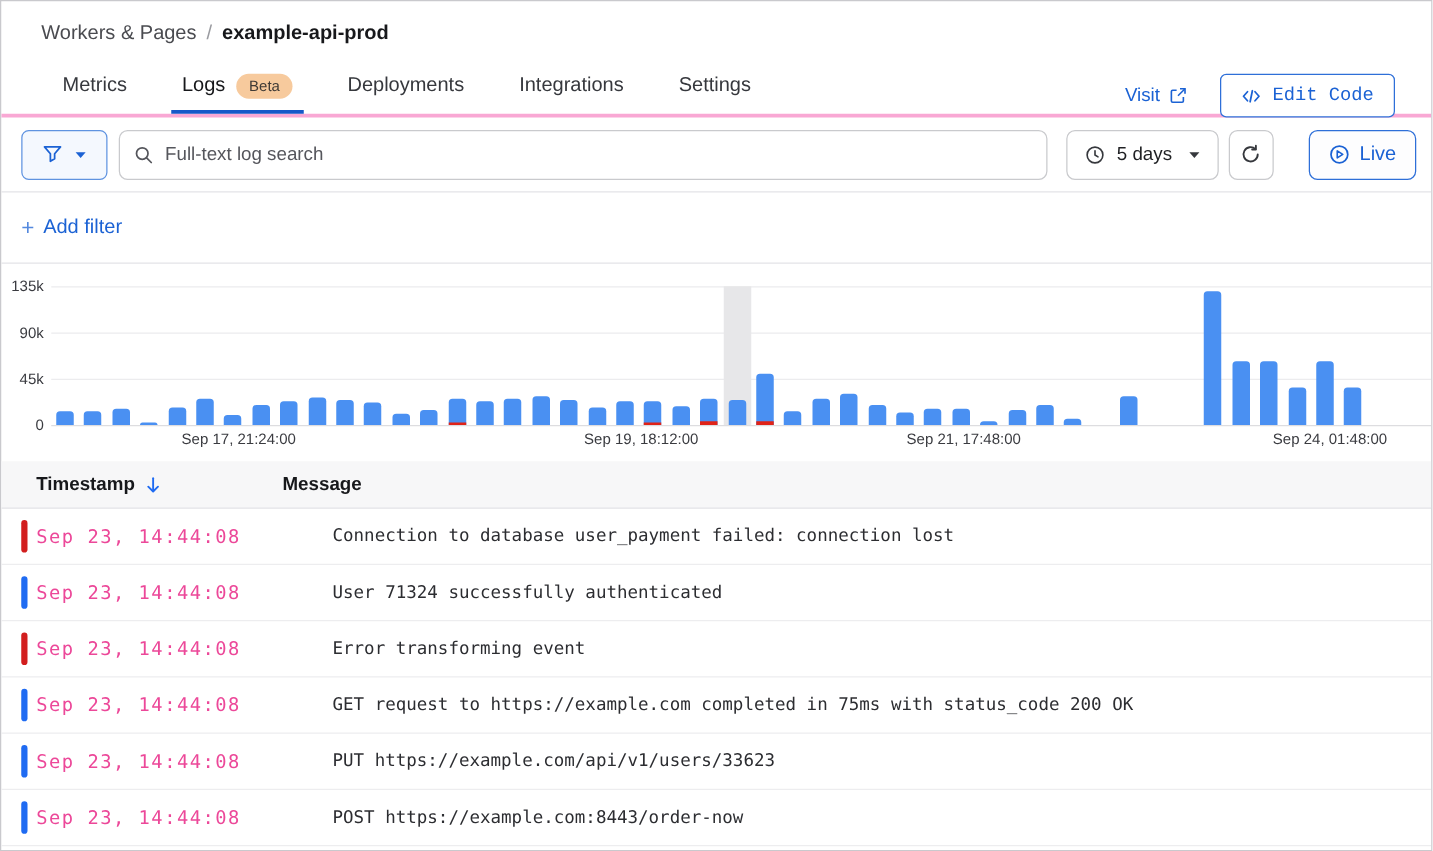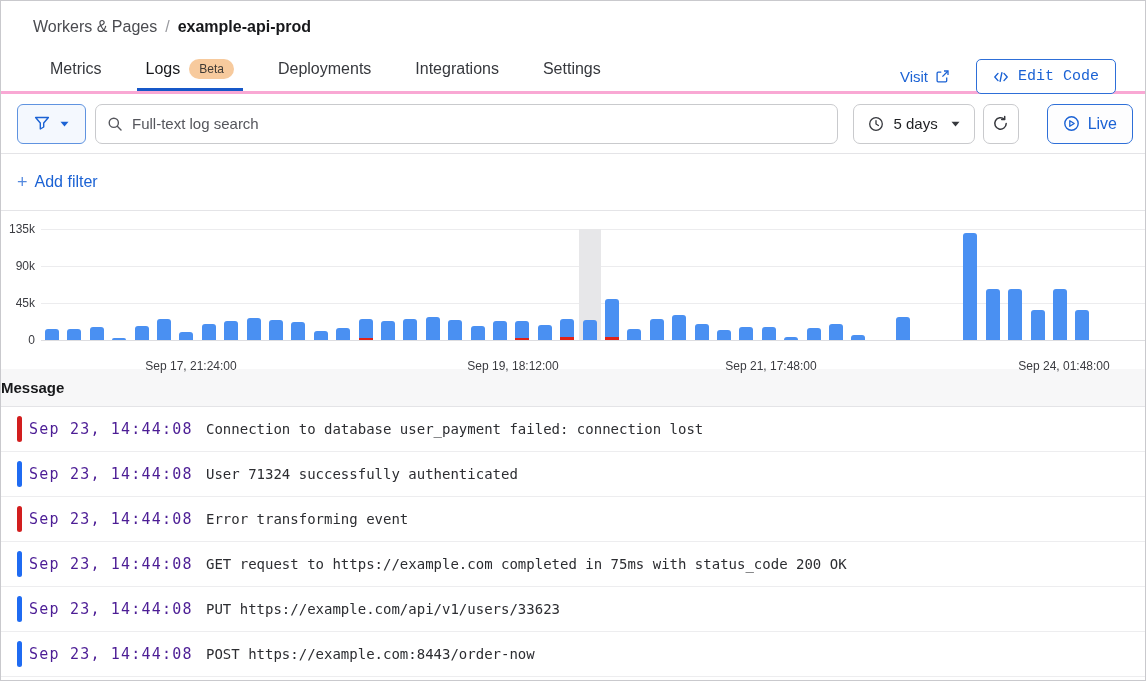"Sep 17, 21:24:00" .x-axis { margin-top: 16px -> 1px }
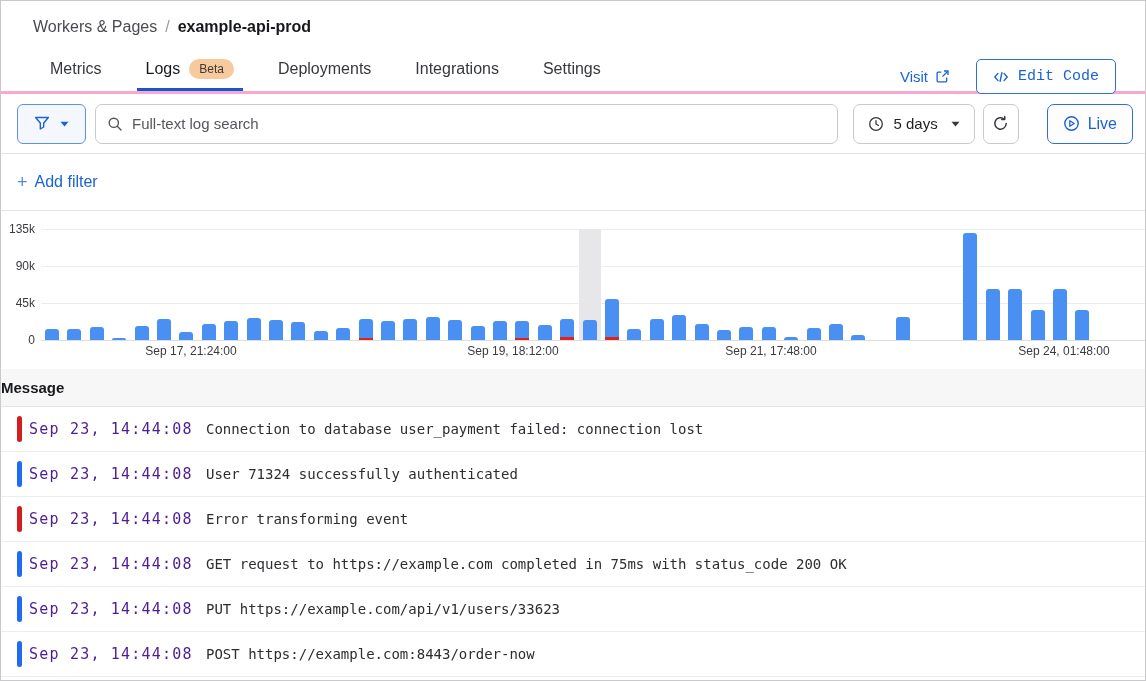"Timestamp" div.th-timestamp { html: none -> <div> <span>Timestamp</span> <span> <svg> <path></path> <path></path> </svg> </span> </div> }
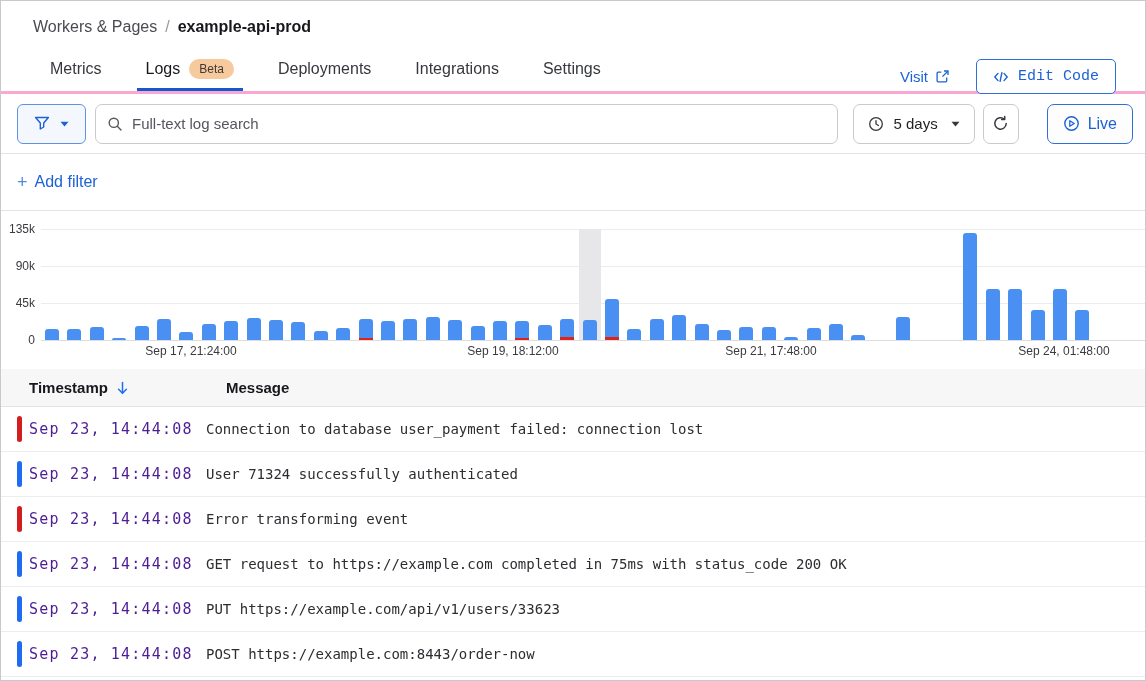"Sep 23, 14:44:08" .cell-ts { color: #4c1d95 -> #ec4899; width: 205px -> 265px }
